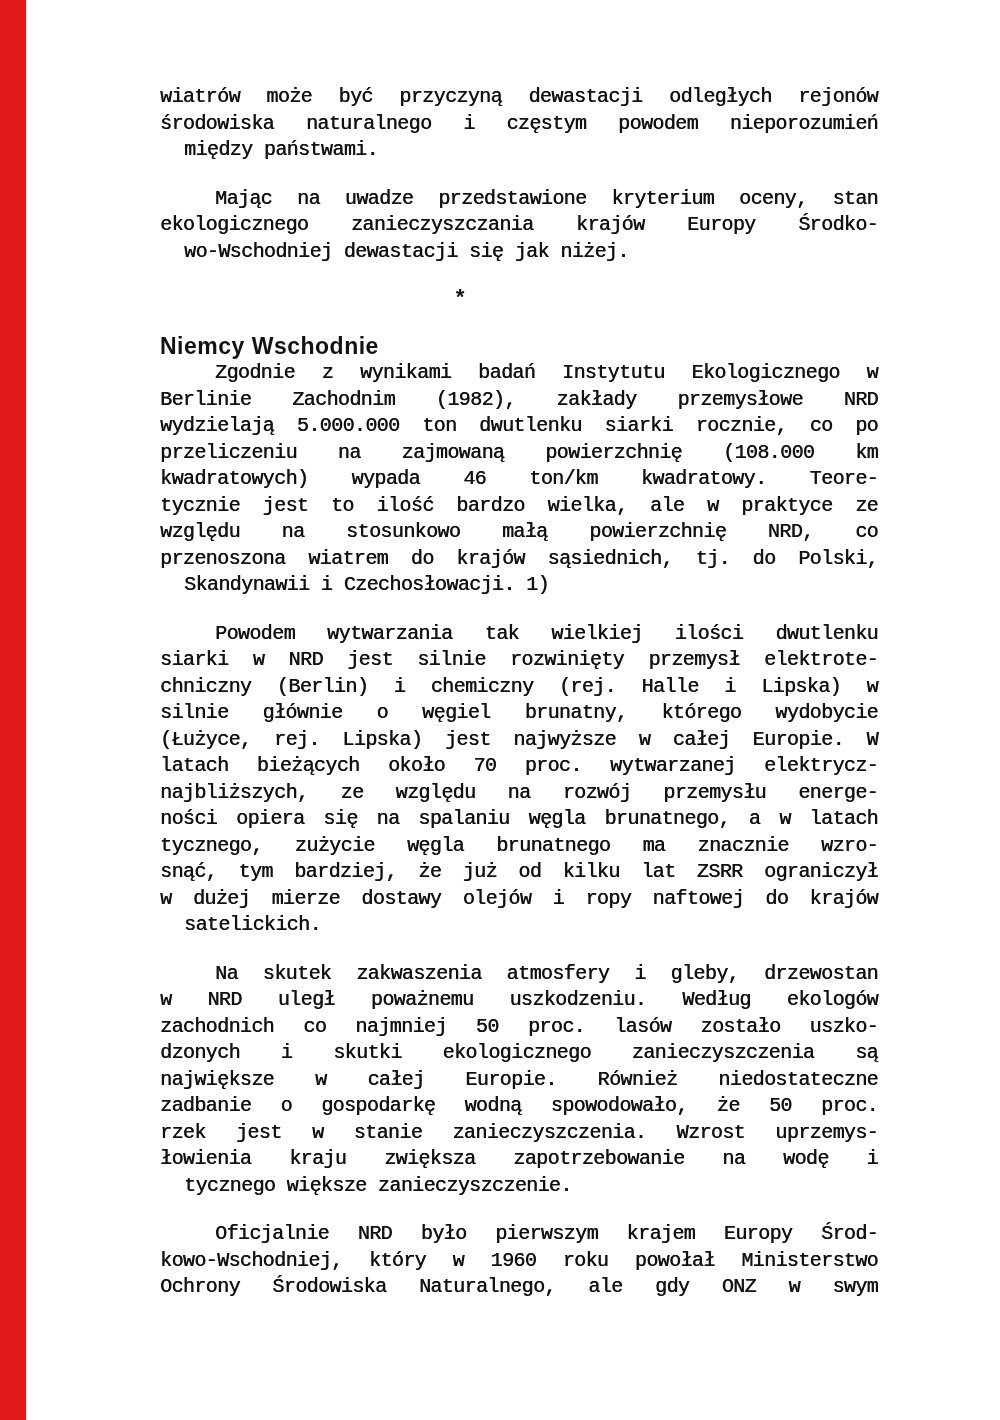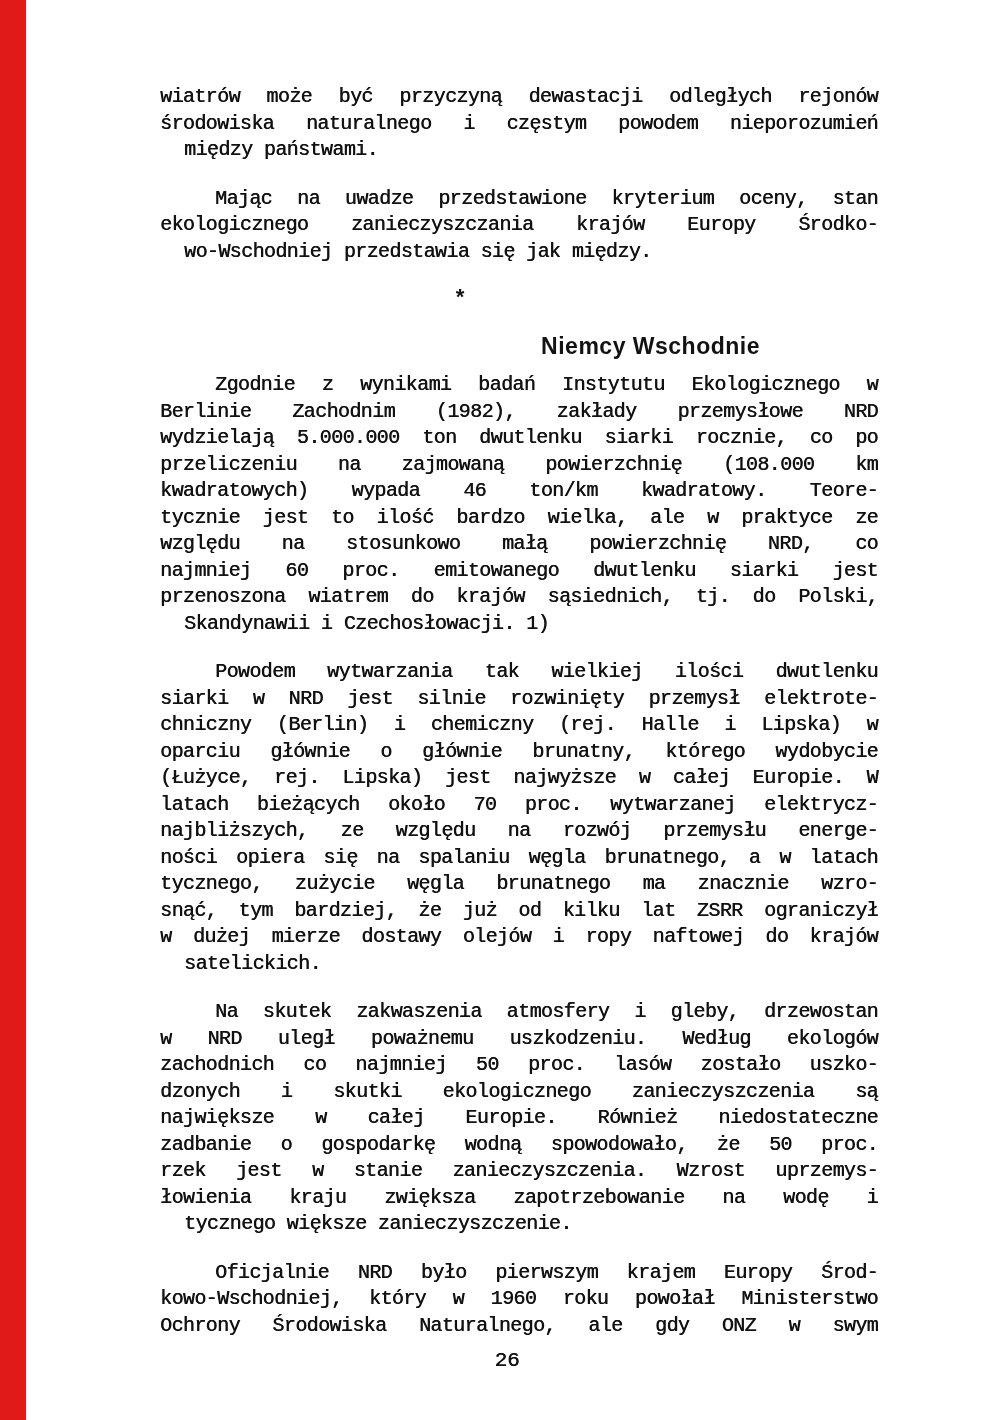"wo-Wschodniej przedstawia się jak" div.line { text: przedstawia się jak między -> dewastacji się jak niżej }
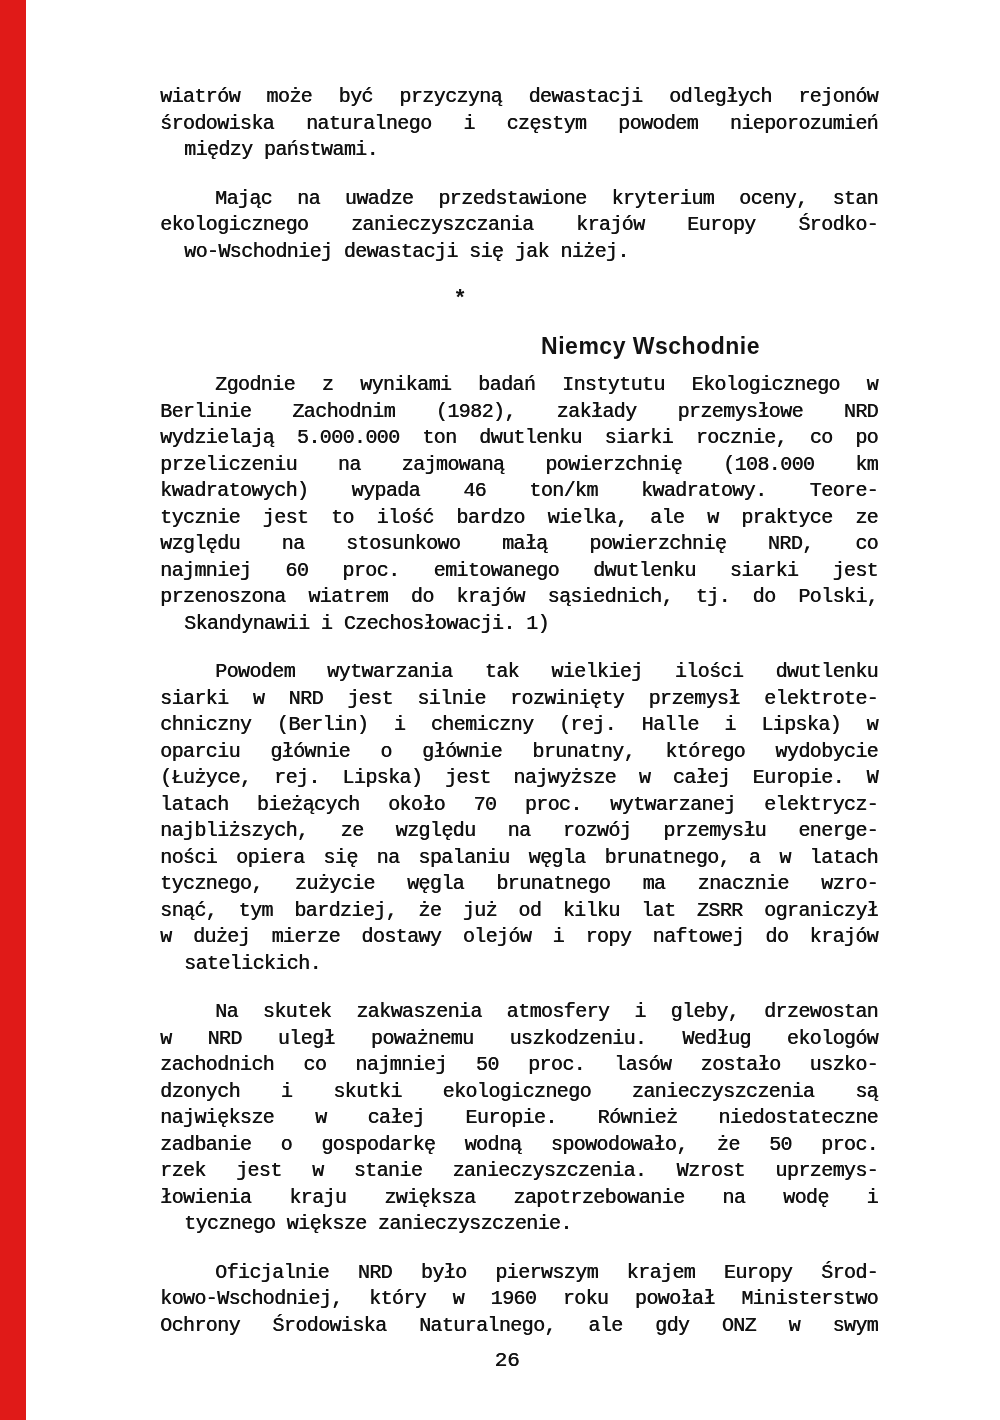"Niemcy Wschodnie" .heading { margin-bottom: 12px -> none; text-align: right -> left }
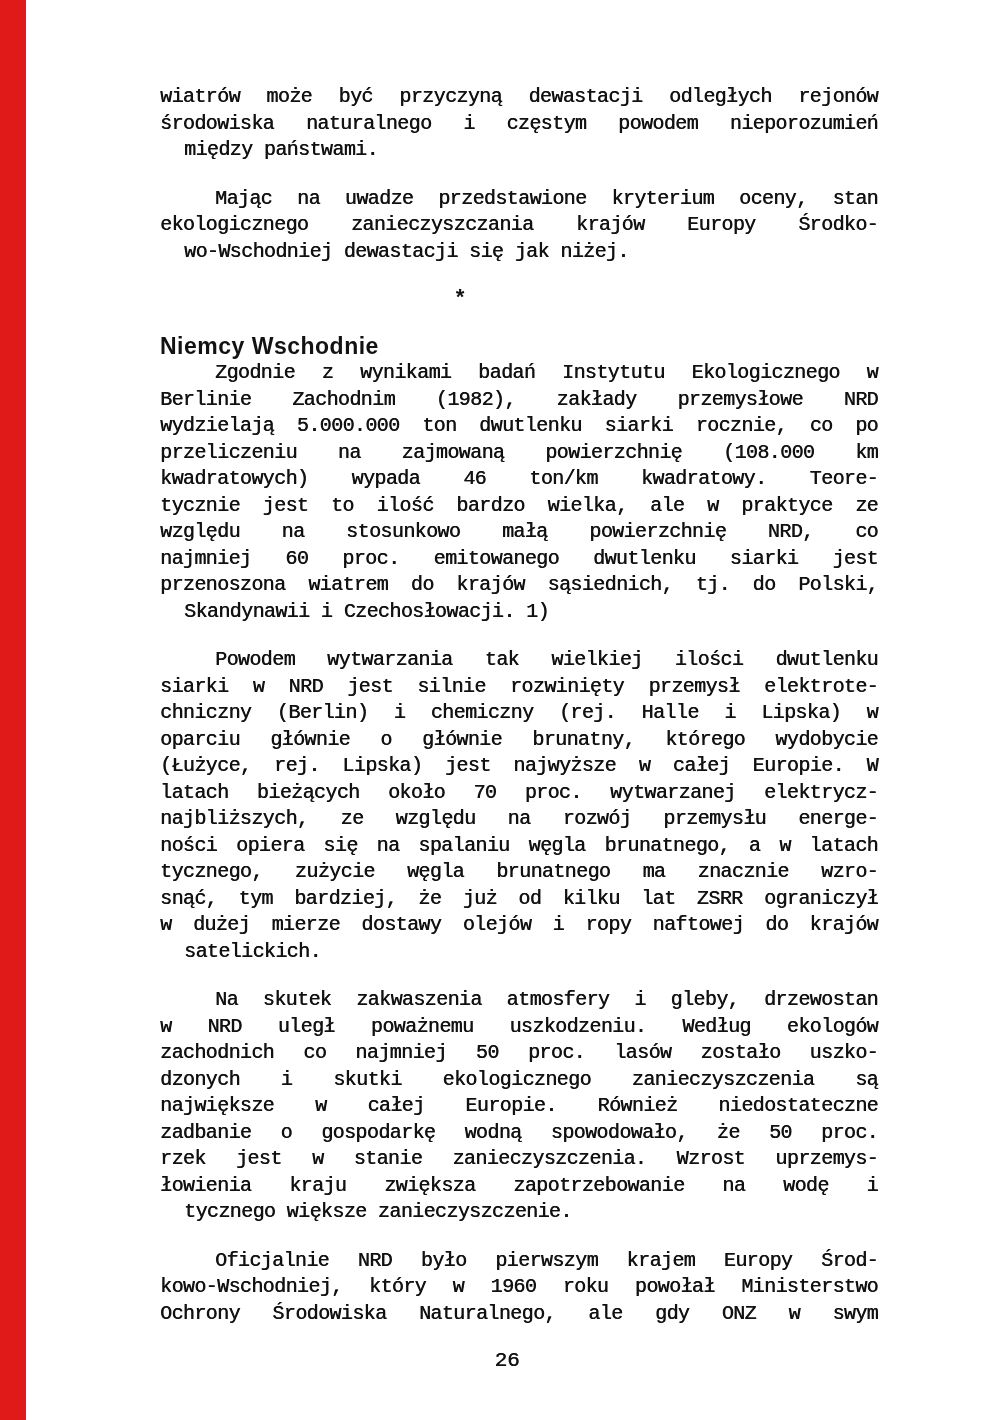"najmniej 60 proc. emitowanego dwutlenku" div.line { html: <div>najmniej 60 proc. emitowanego dwutlenku siarki jest</div> -> none }
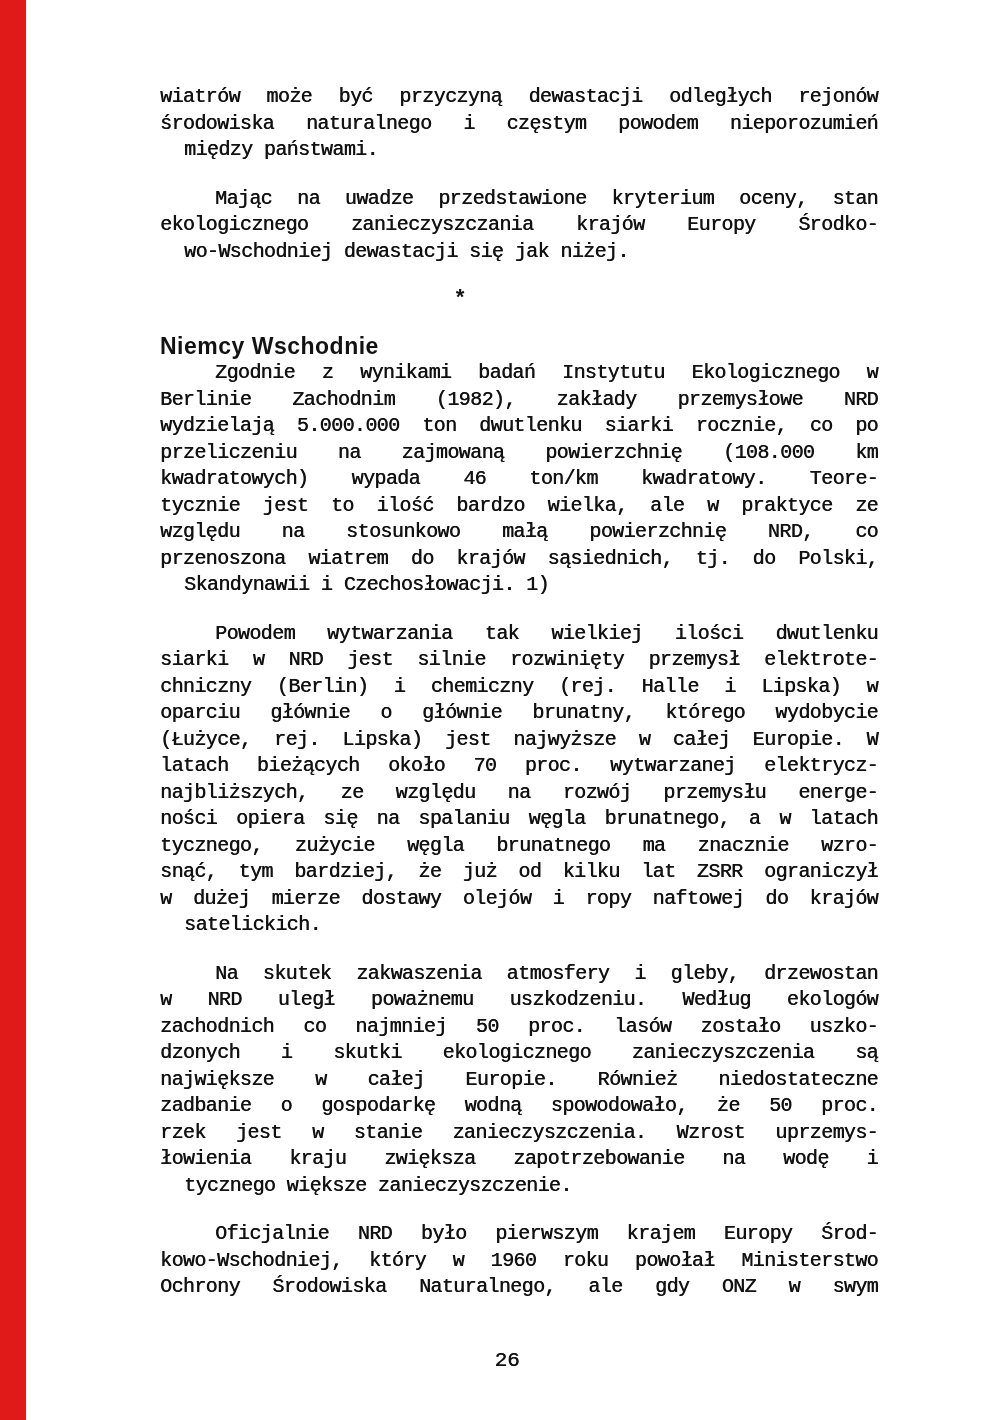"oparciu głównie o głównie brunatny," div.line { text: oparciu głównie o głównie -> silnie głównie o węgiel }
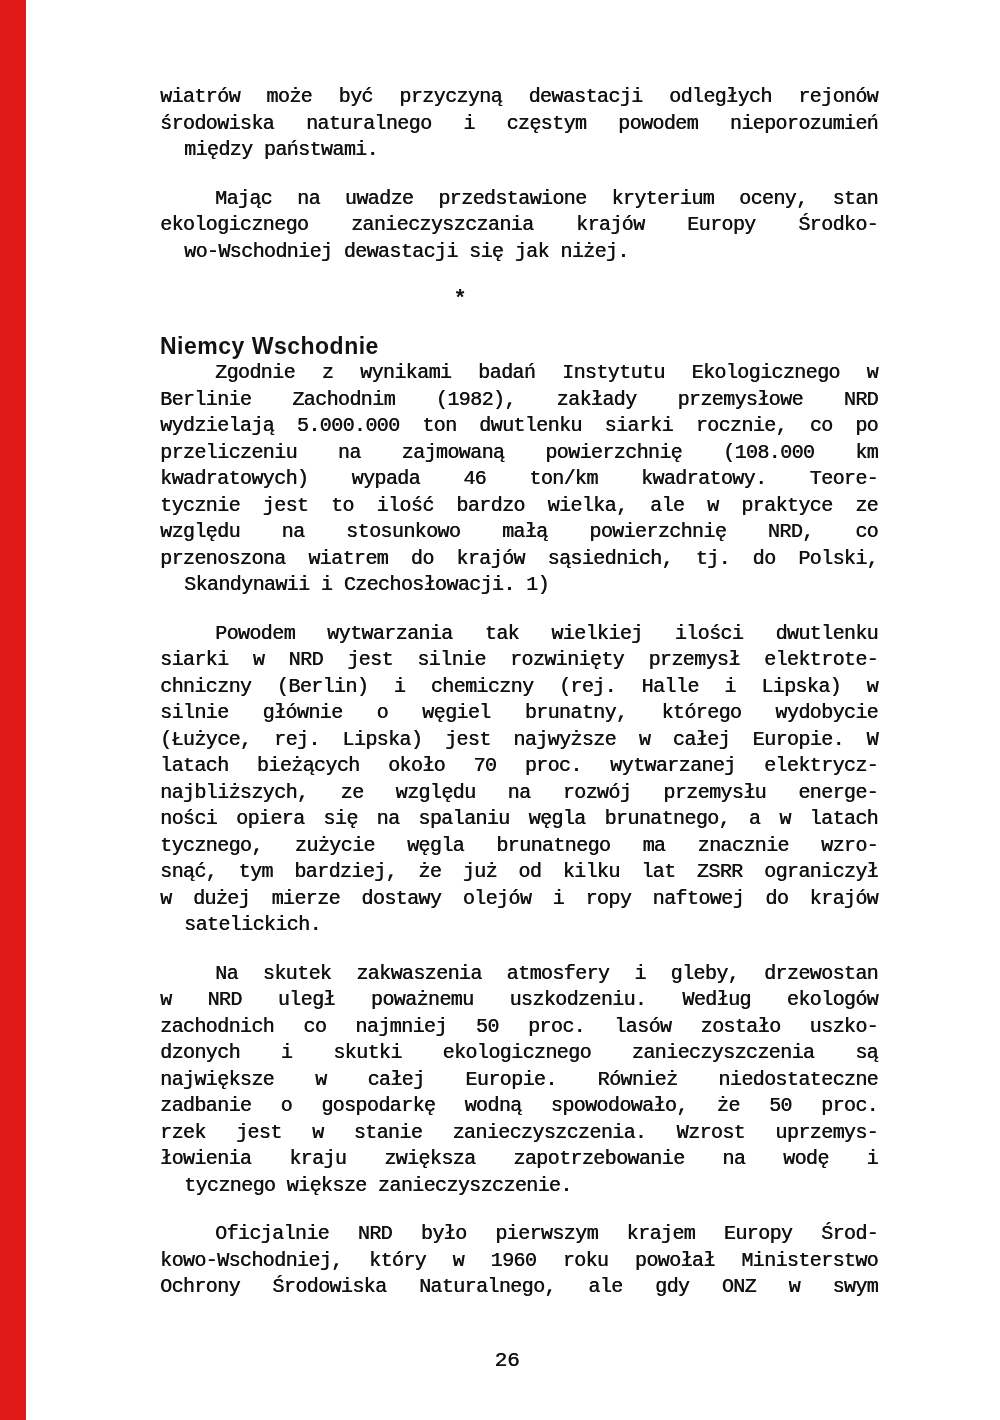"26" div.page-number { html: <div>26</div> -> none }
